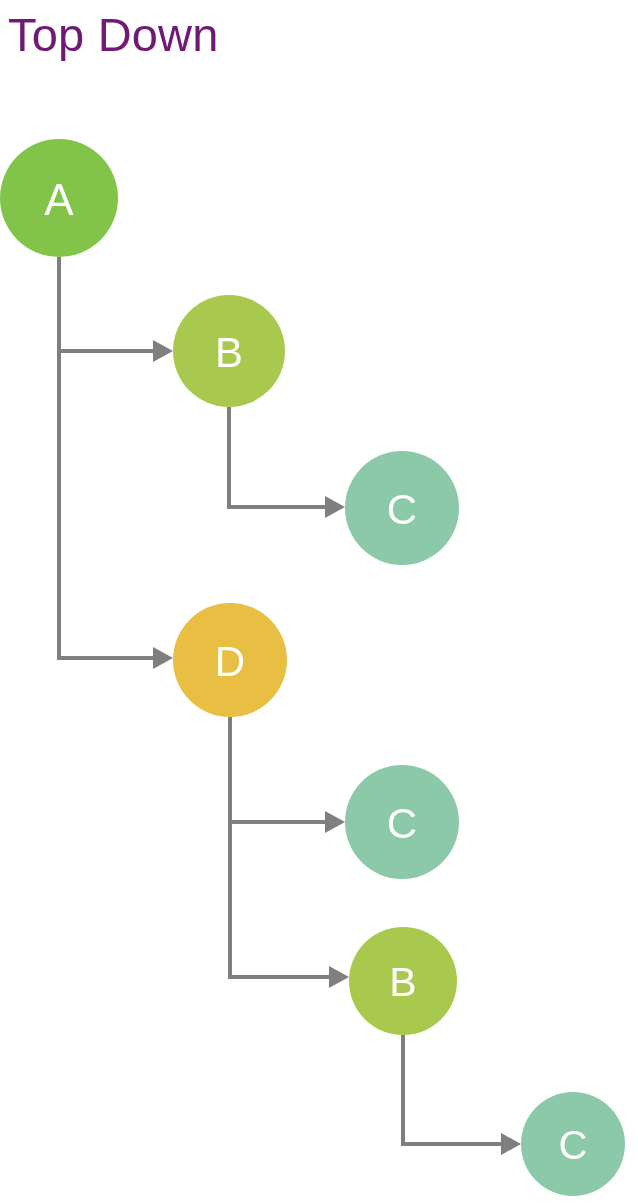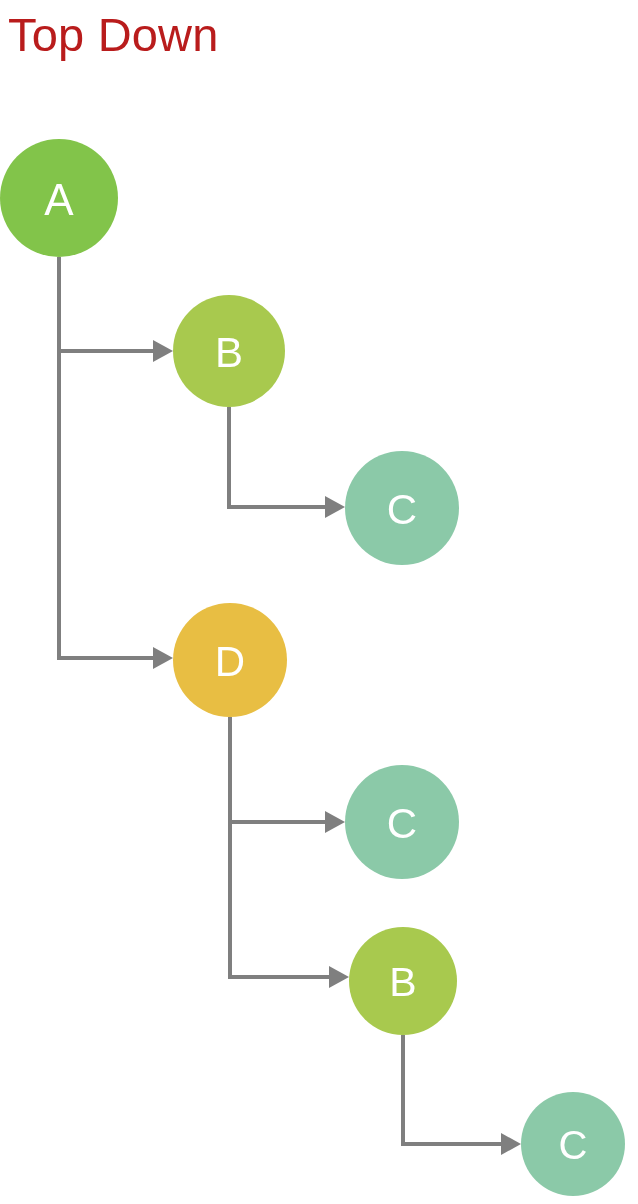"Top Down" div.diagram-title { color: #b91c1c -> #701a75 }
